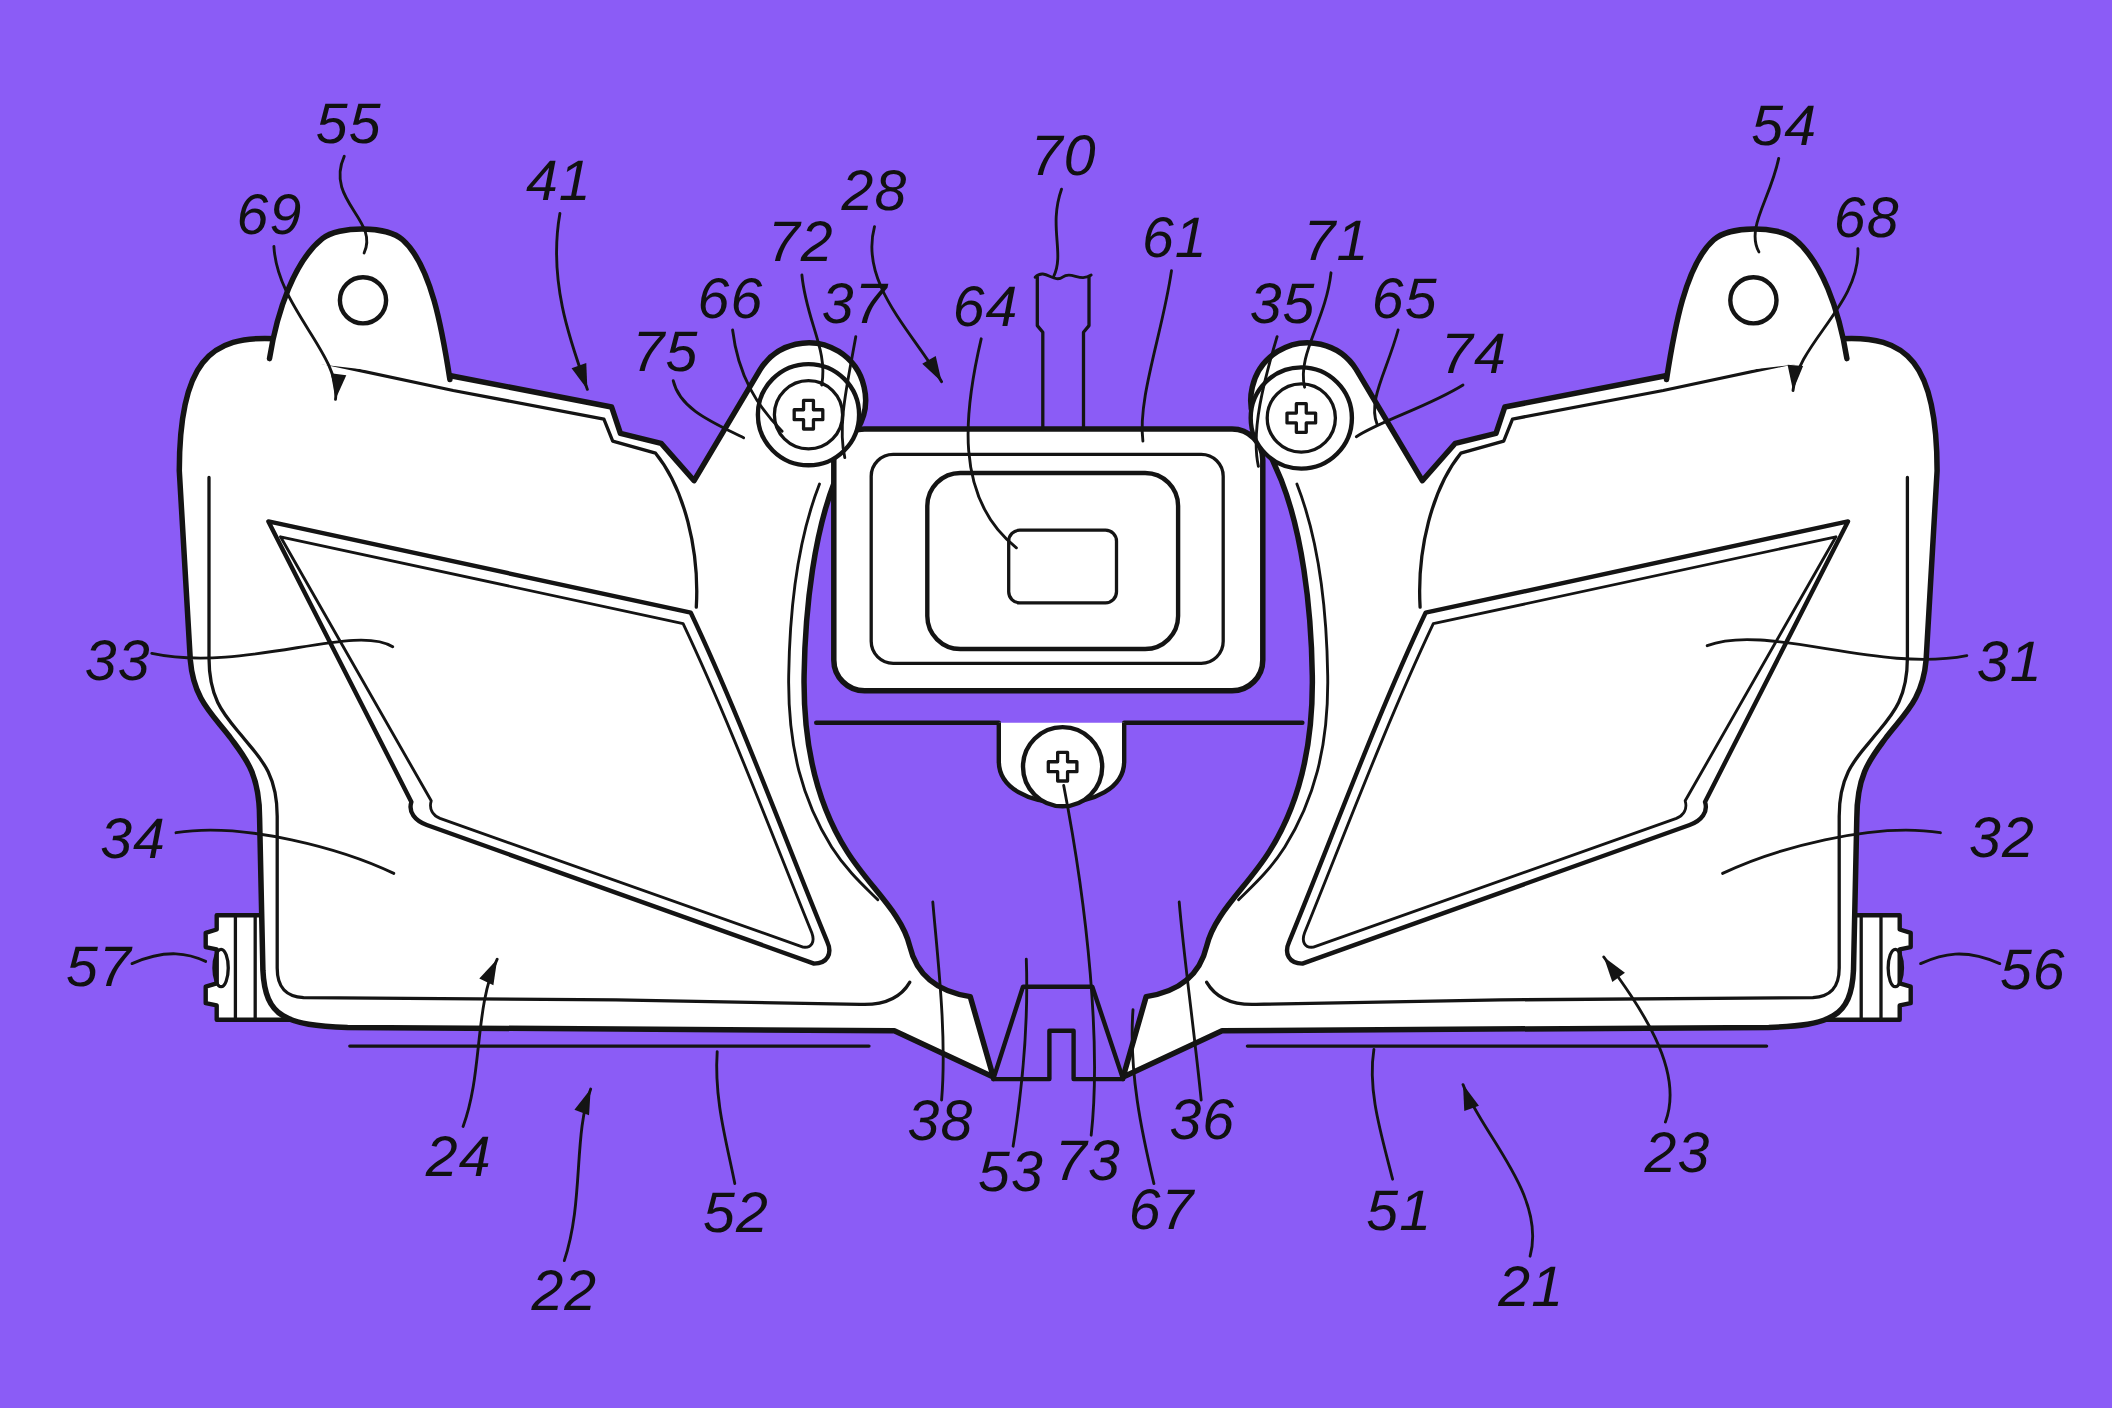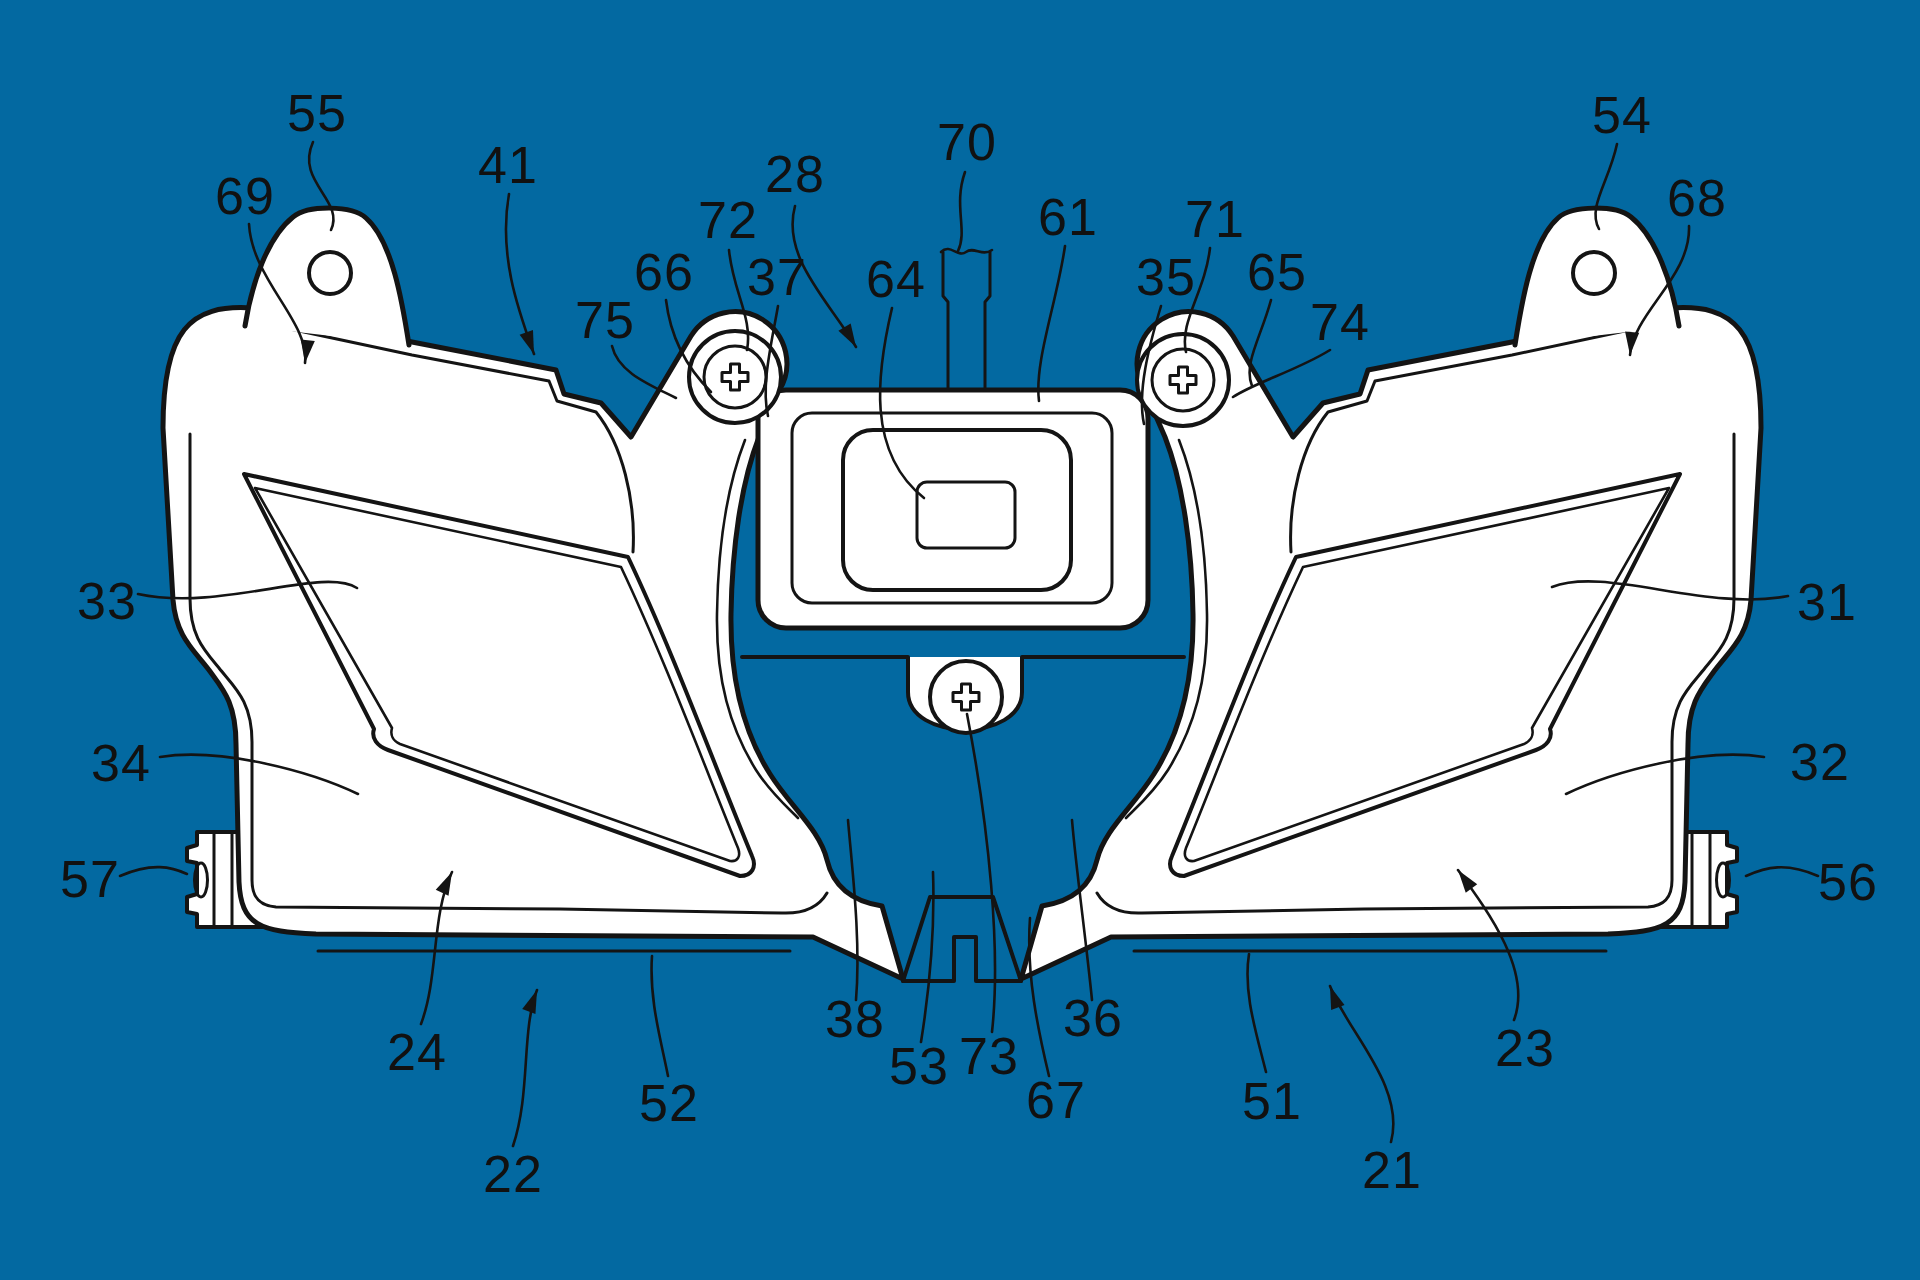"55" .stage { background: #0369a1 -> #8b5cf6; font-style: none -> italic }
